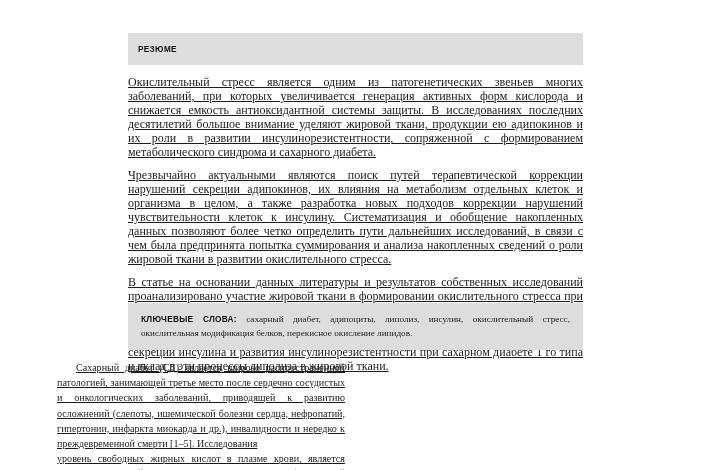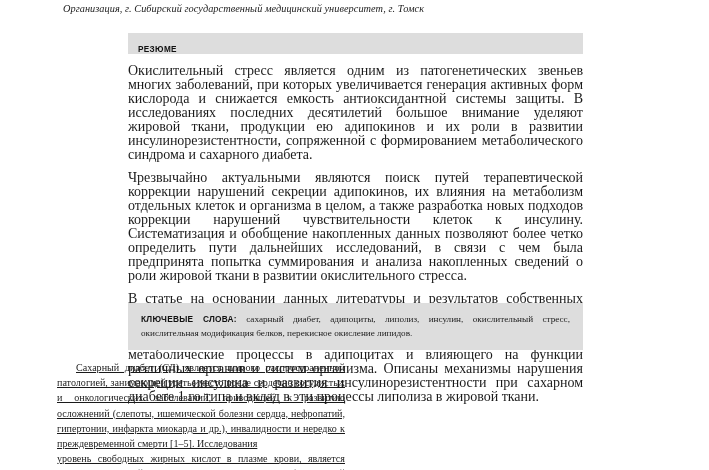"Организация, г. Сибирский" div.running-head { html: <div>Организация, г. Сибирский государственный медицинский университет, г. Томск</div> -> none }
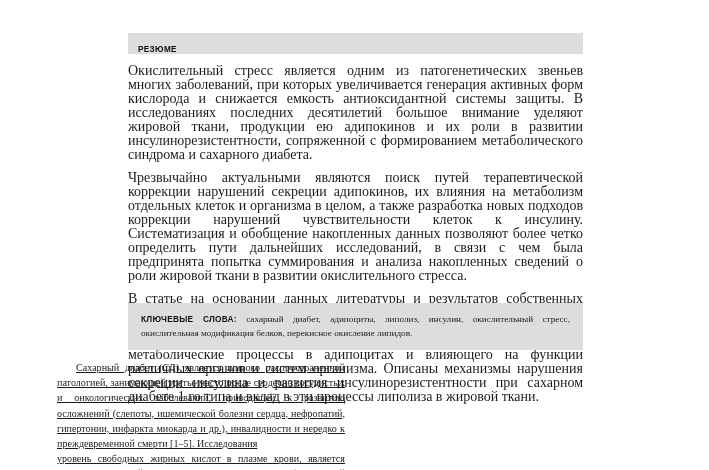"РЕЗЮМЕ" .resume-bar { height: 21px -> 32px }
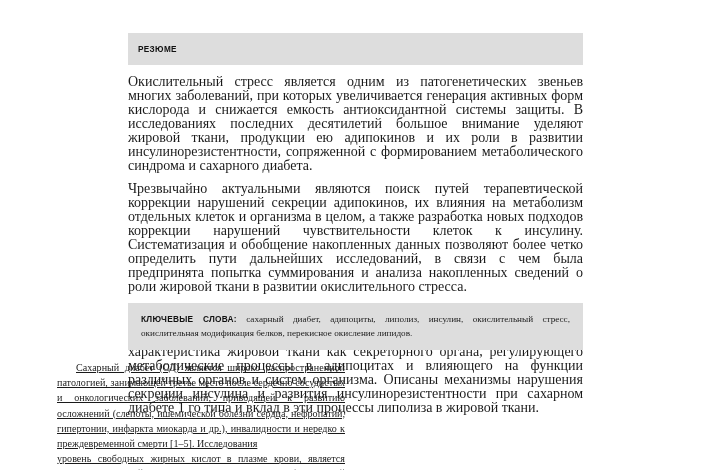"Окислительный стресс является одним из" .abs-para { font-size: 14px -> 12px; text-decoration: none -> underline }
